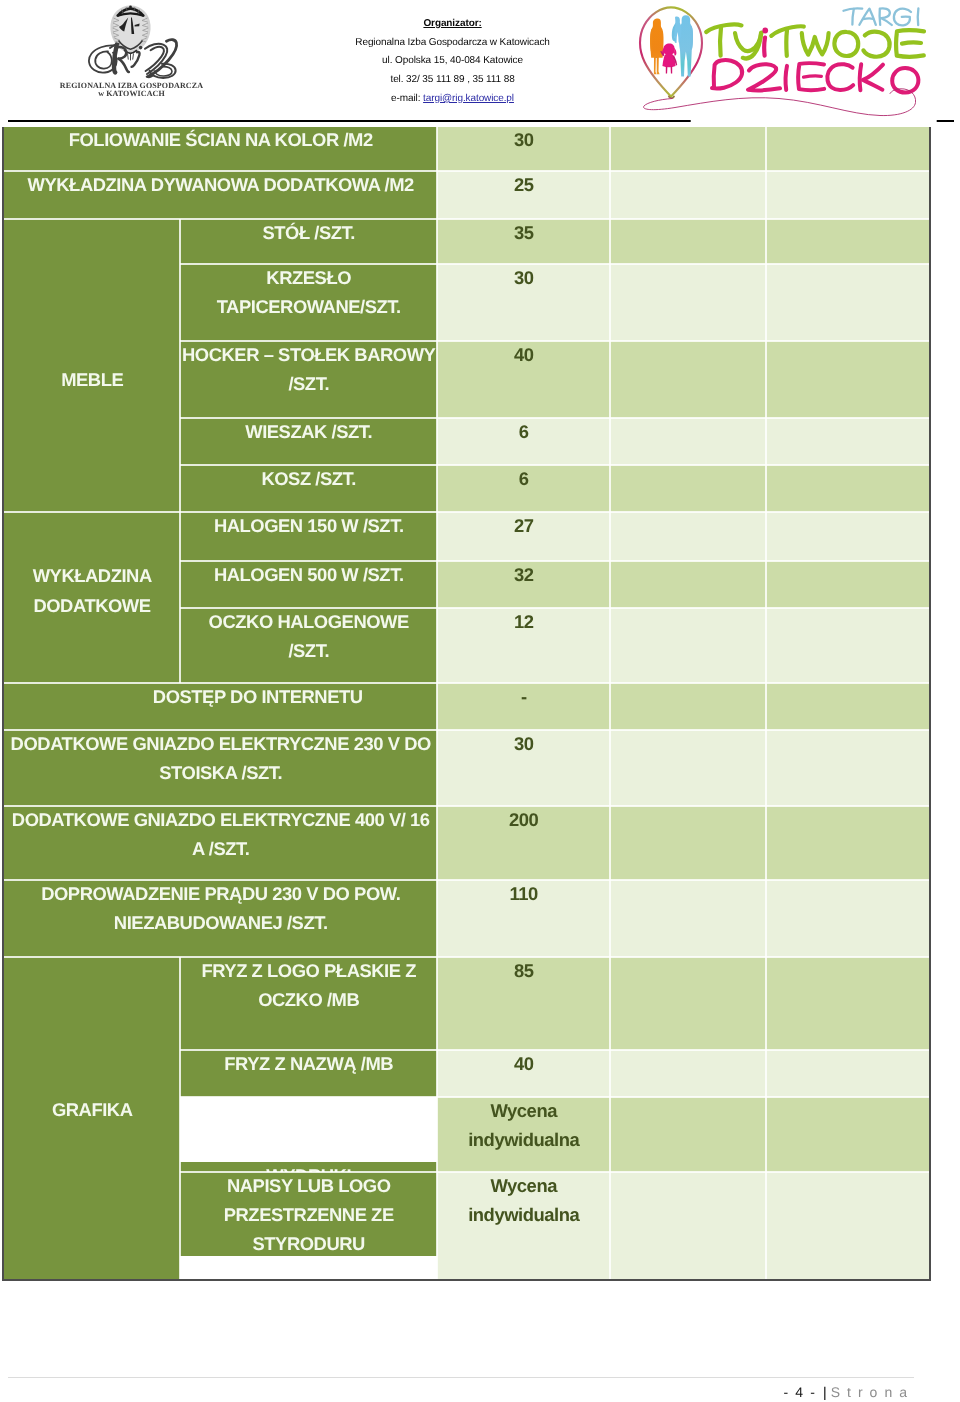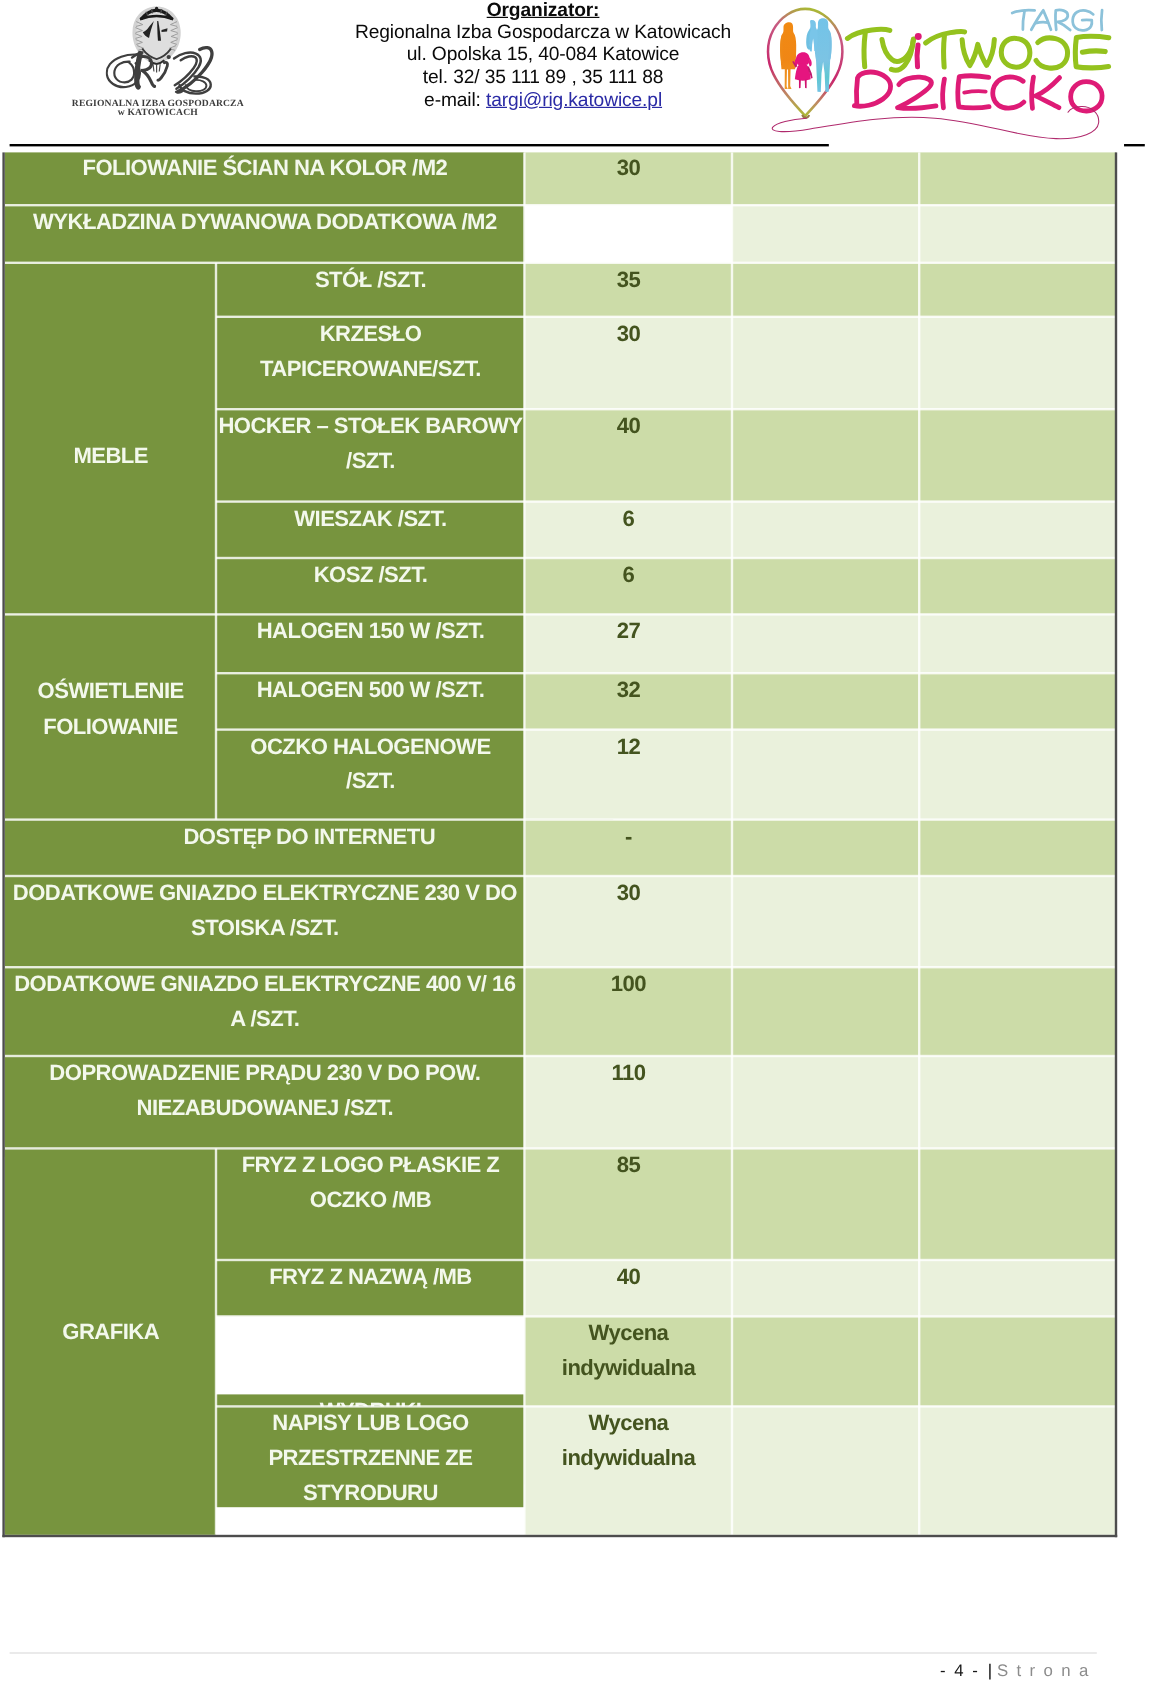"Organizator:" .org { font-size: 16px -> 10px; top: 0 -> 15px }
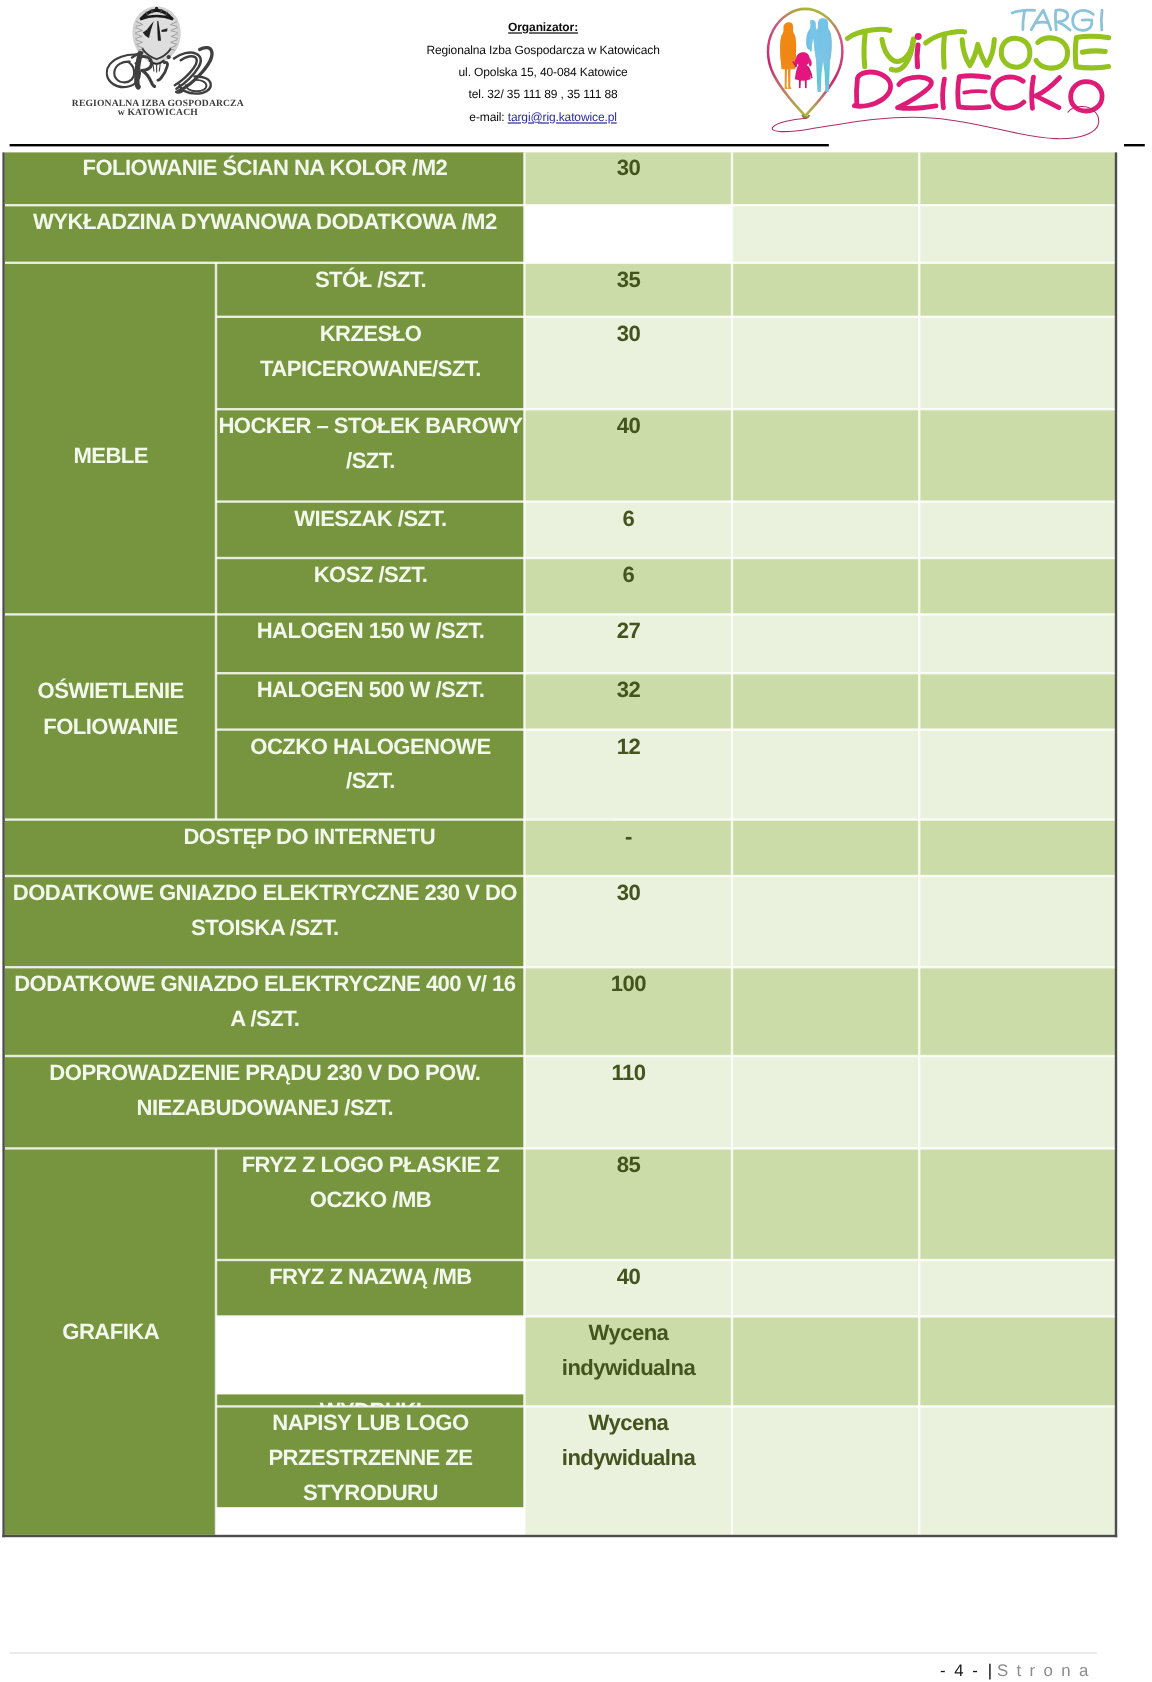"25" div.pcell { html: none -> <div> <div>25</div> </div> }
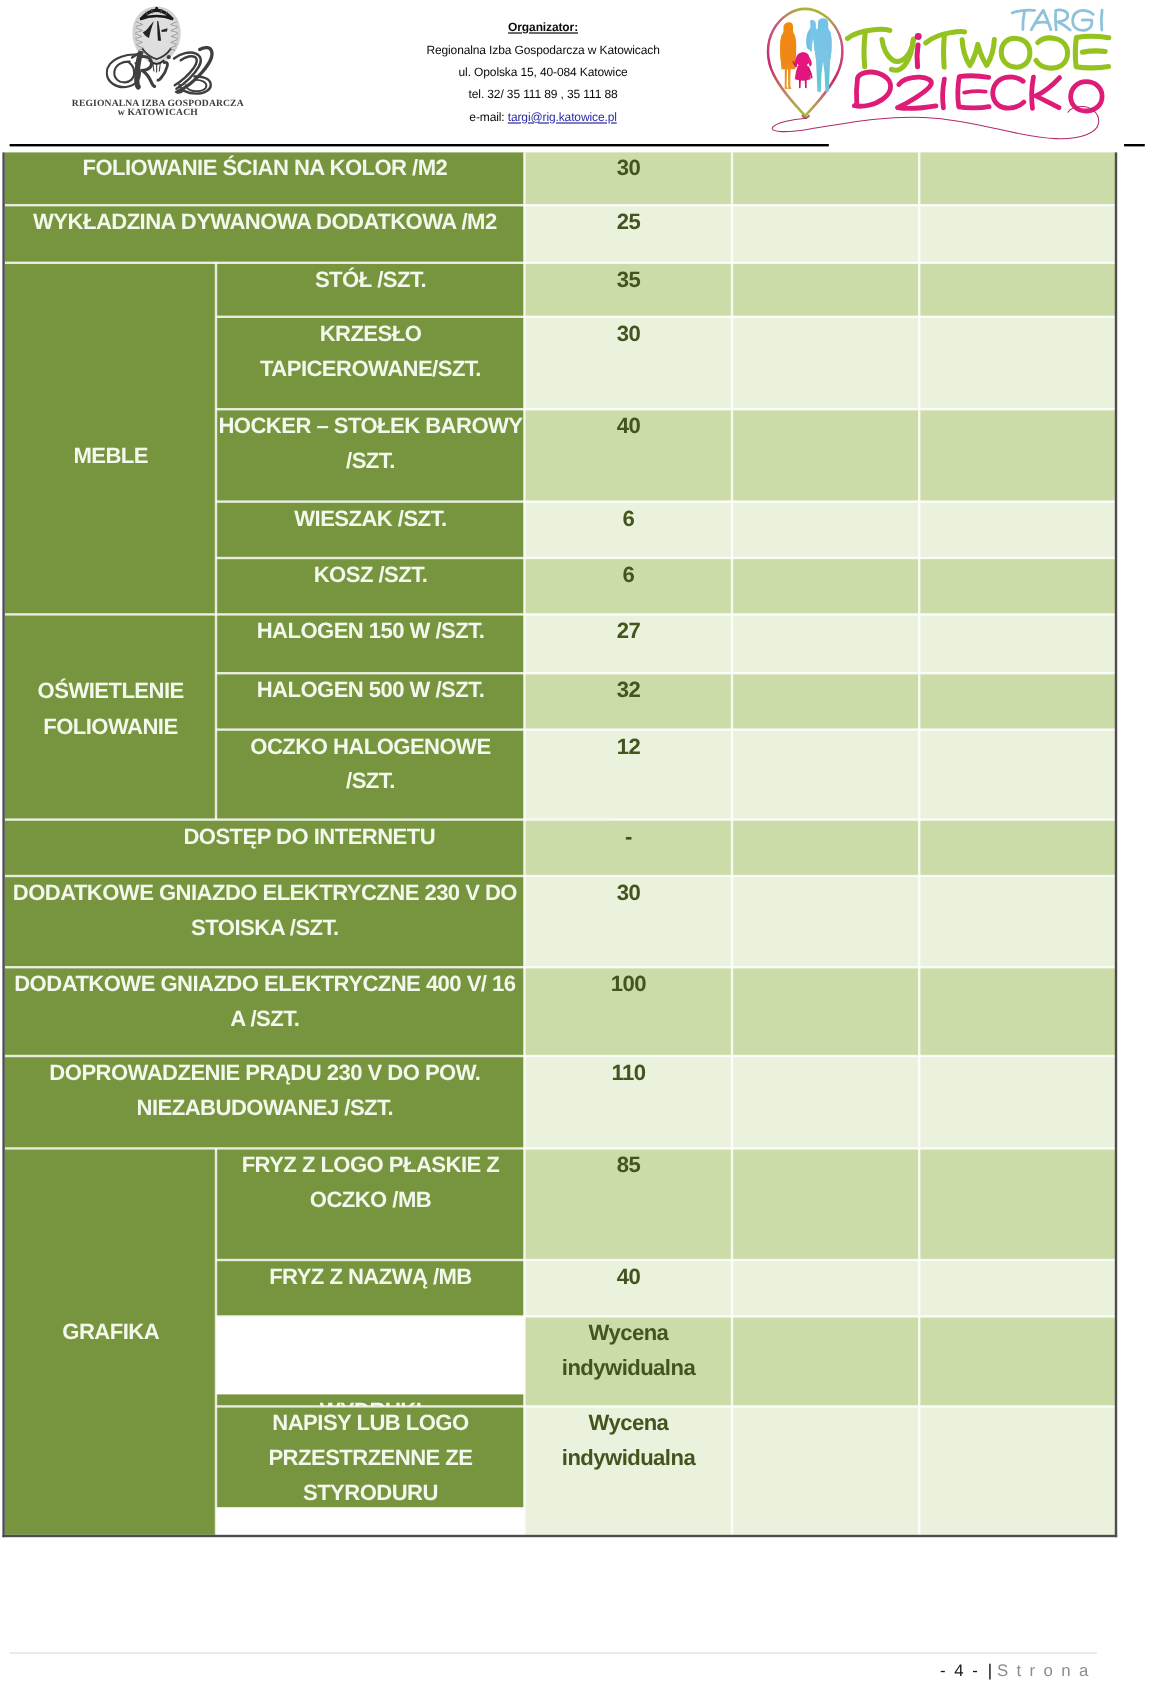"OŚWIETLENIE FOLIOWANIE" span { text: OŚWIETLENIE FOLIOWANIE -> WYKŁADZINA DODATKOWE }
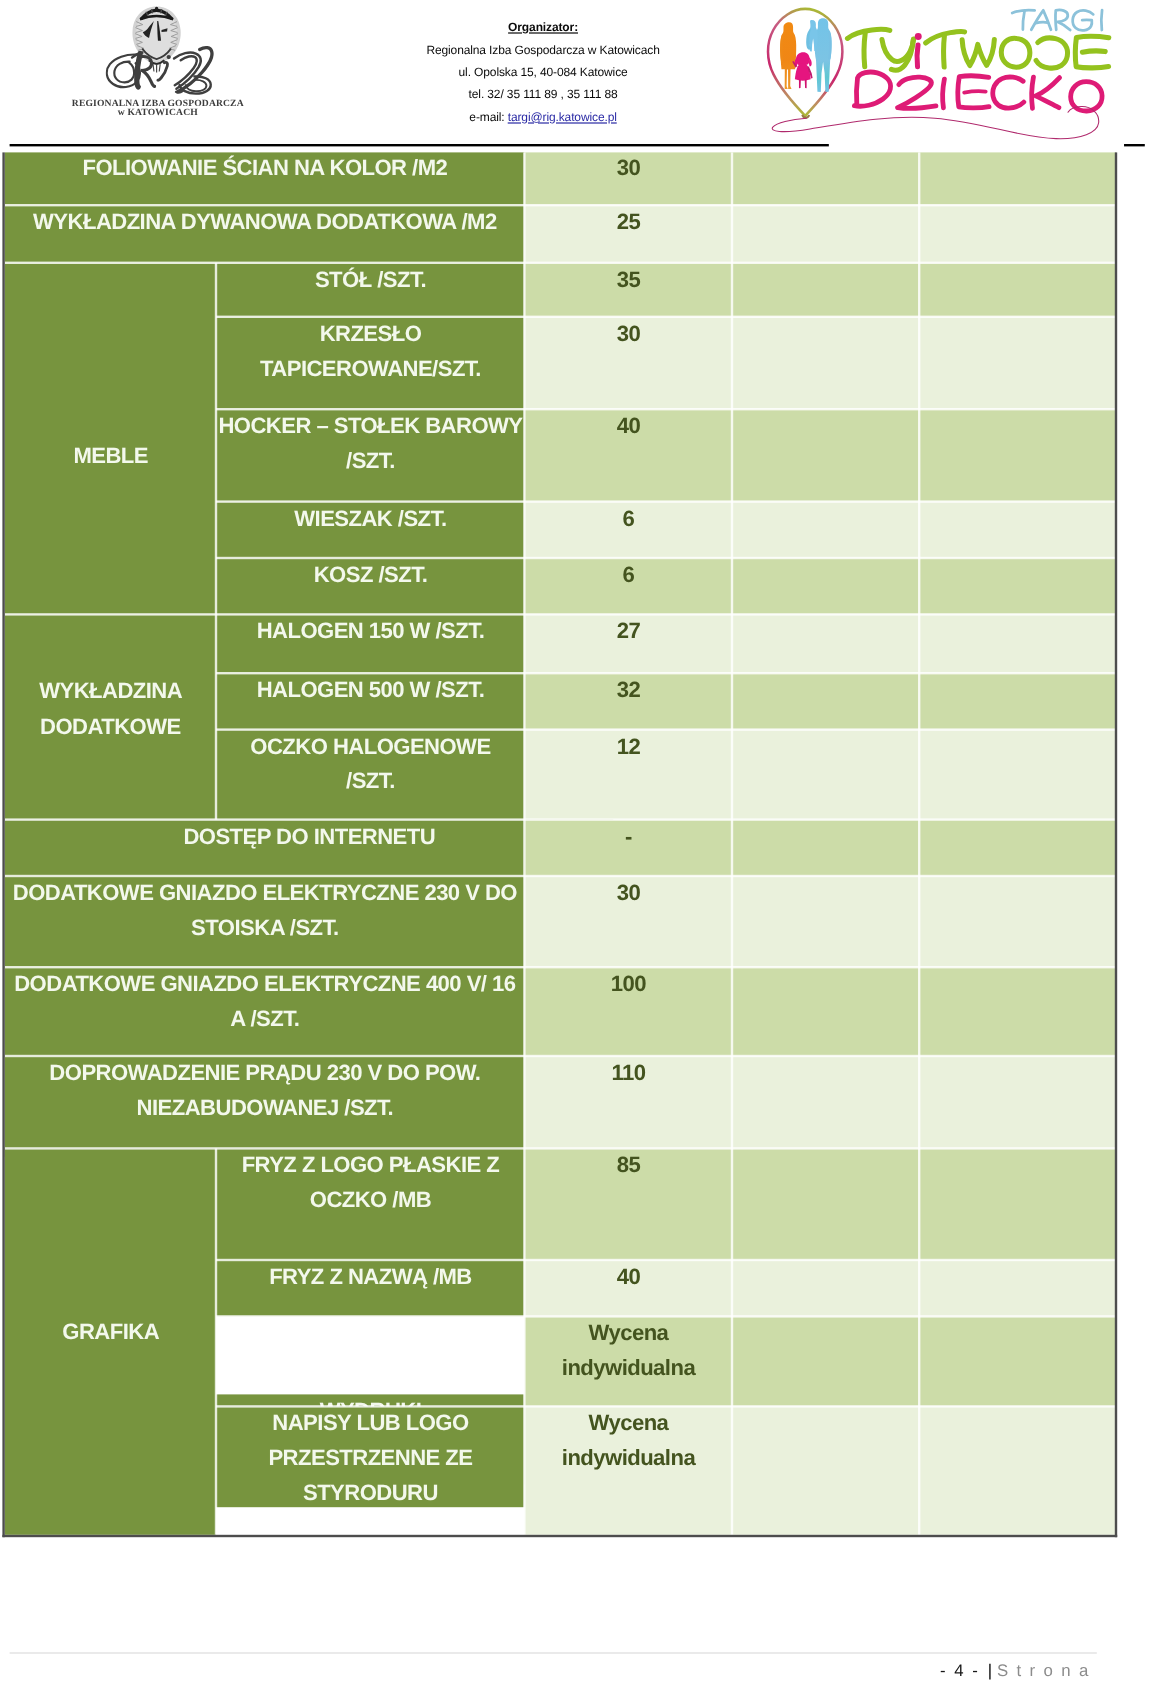"100" div { text: 100 -> 200 }
